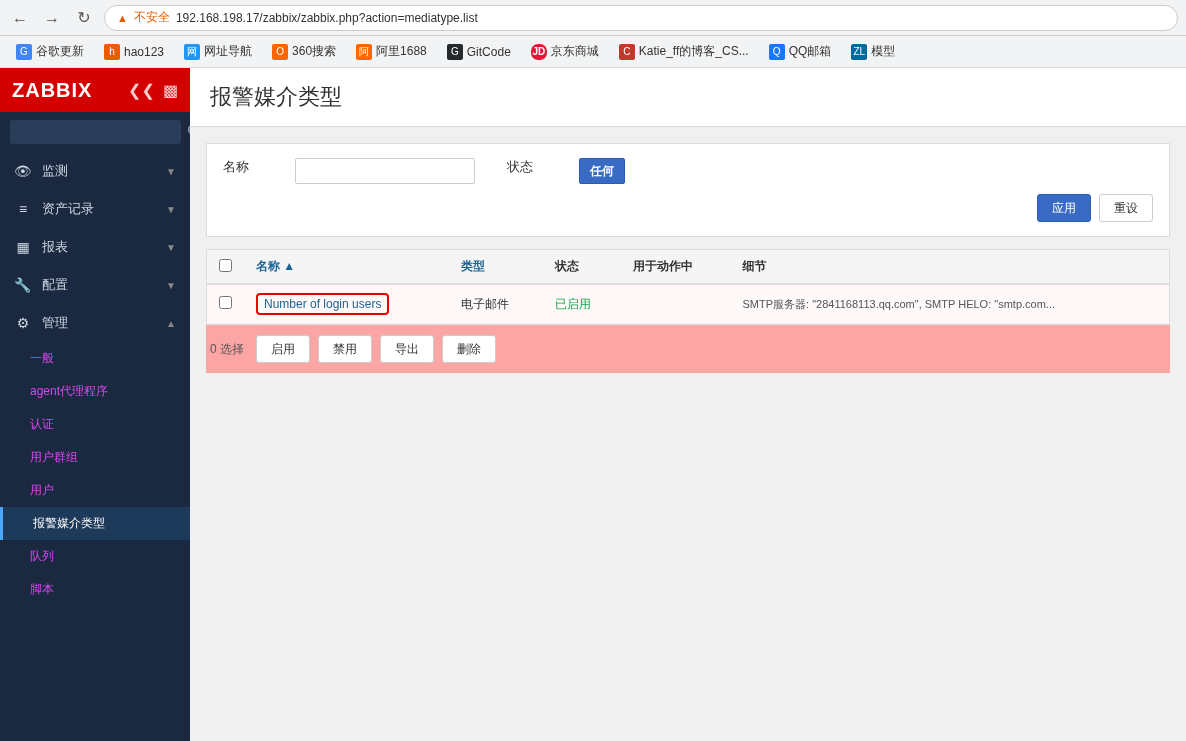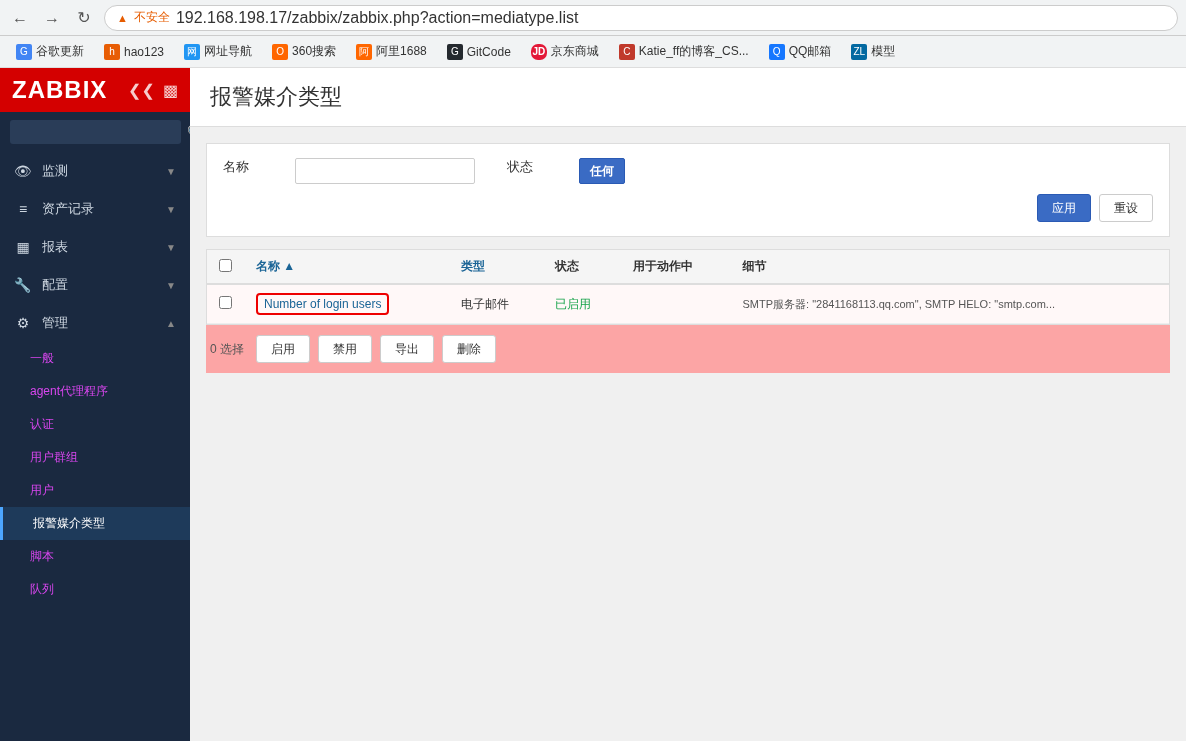"192.168.198.17/zabbix/zabbix.php?action=" .address-bar .url-text { font-size: 16px -> 12px }
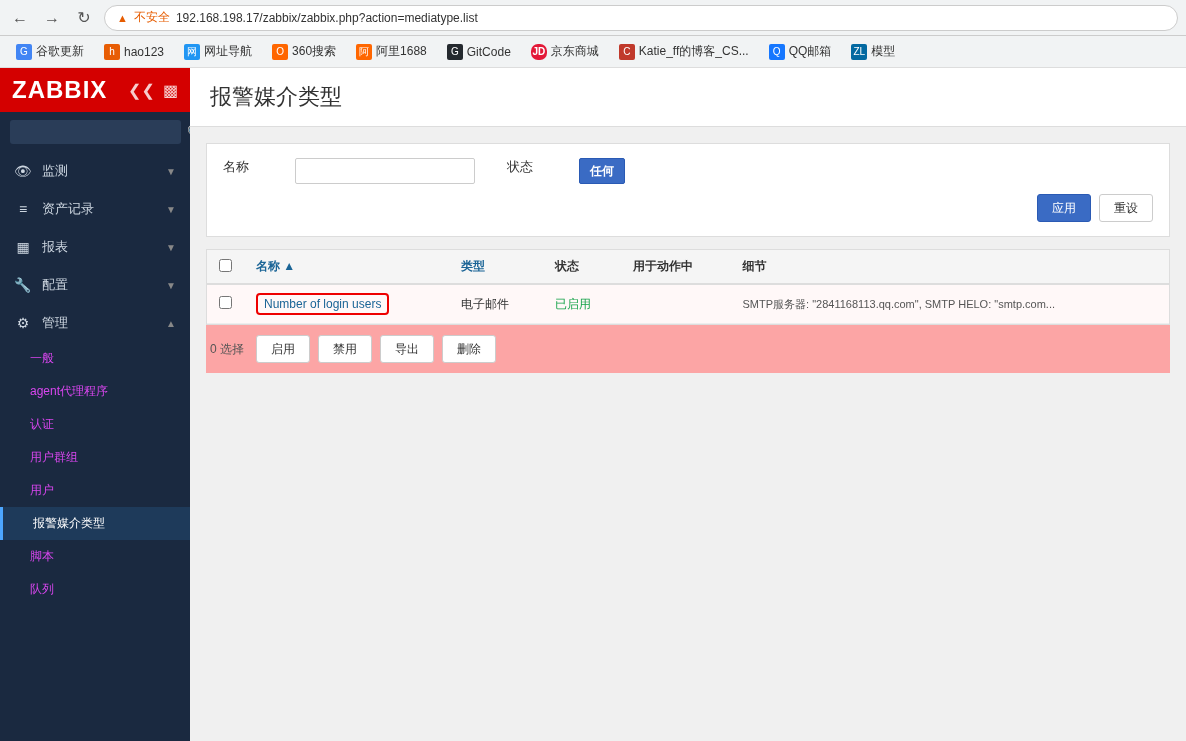"ZABBIX" .zabbix-logo { font-size: 24px -> 20px }
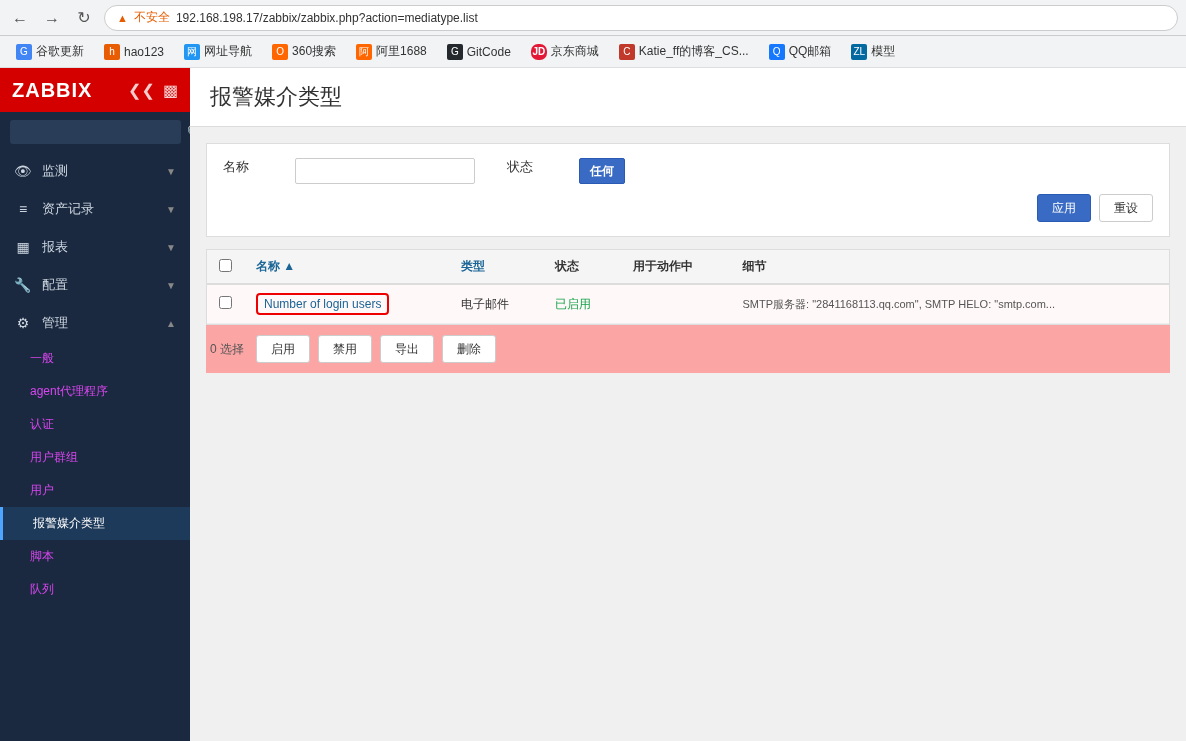"脚本" div.subnav-item { order: before "队列" -> after "队列" }
